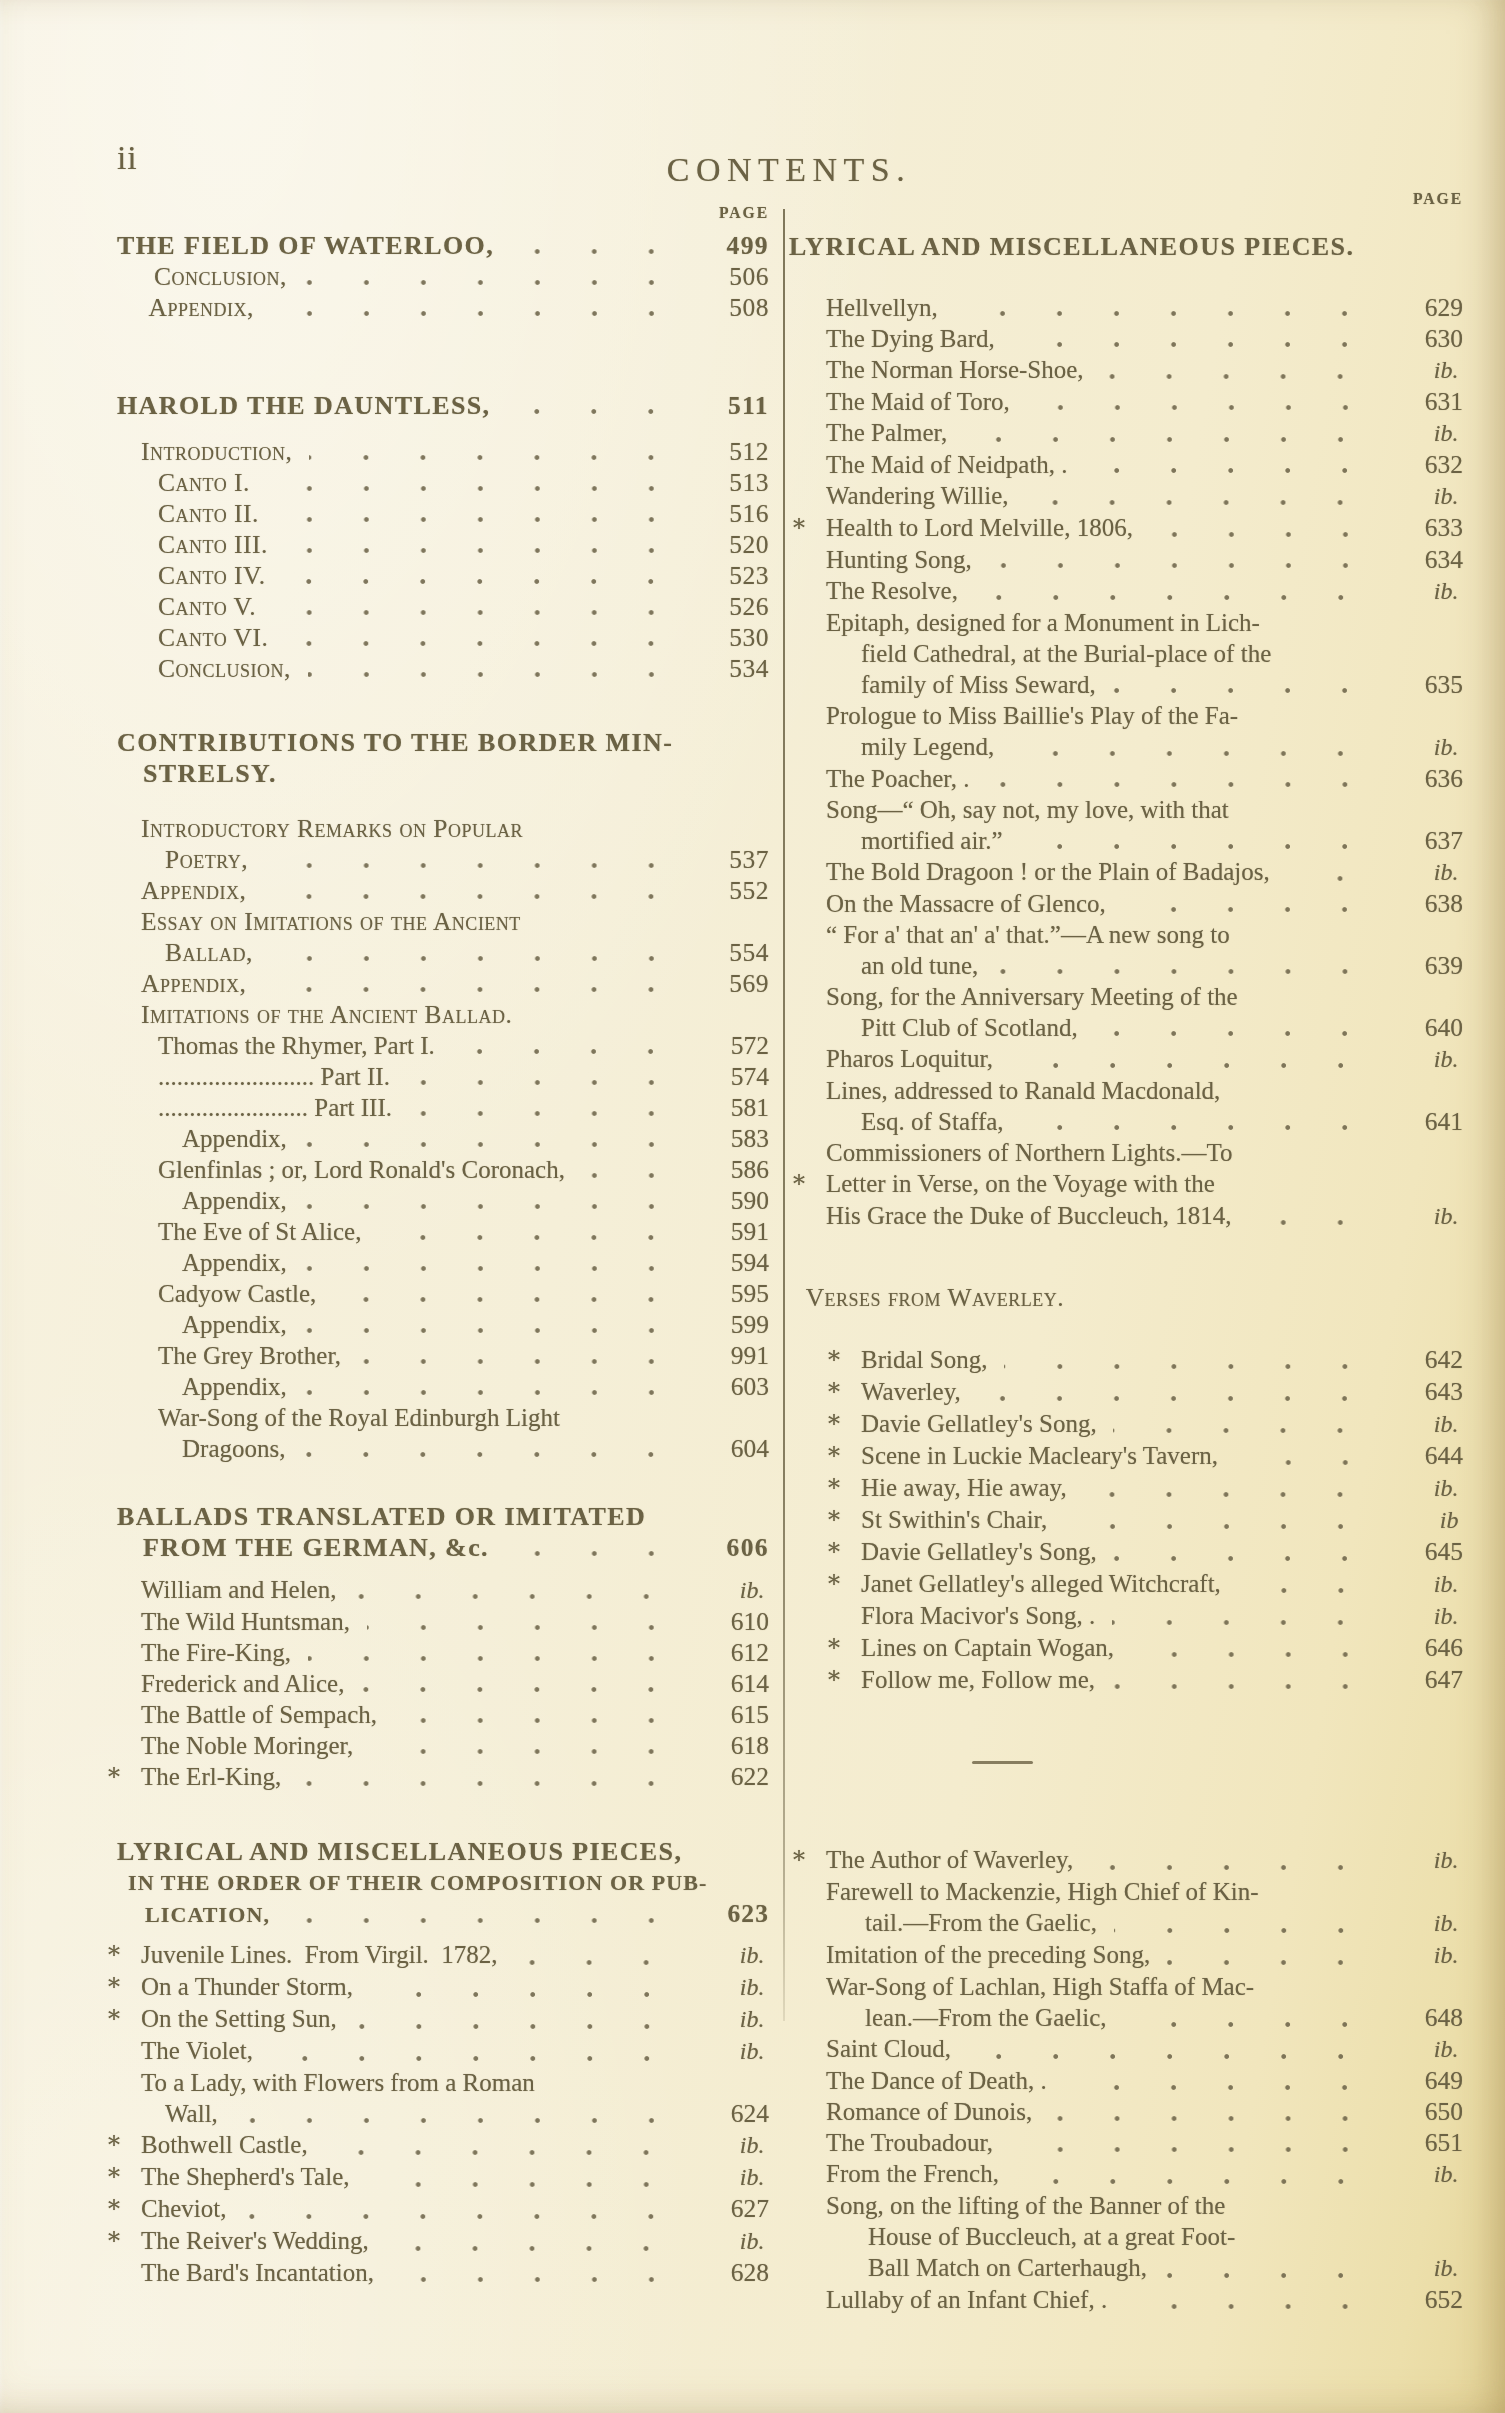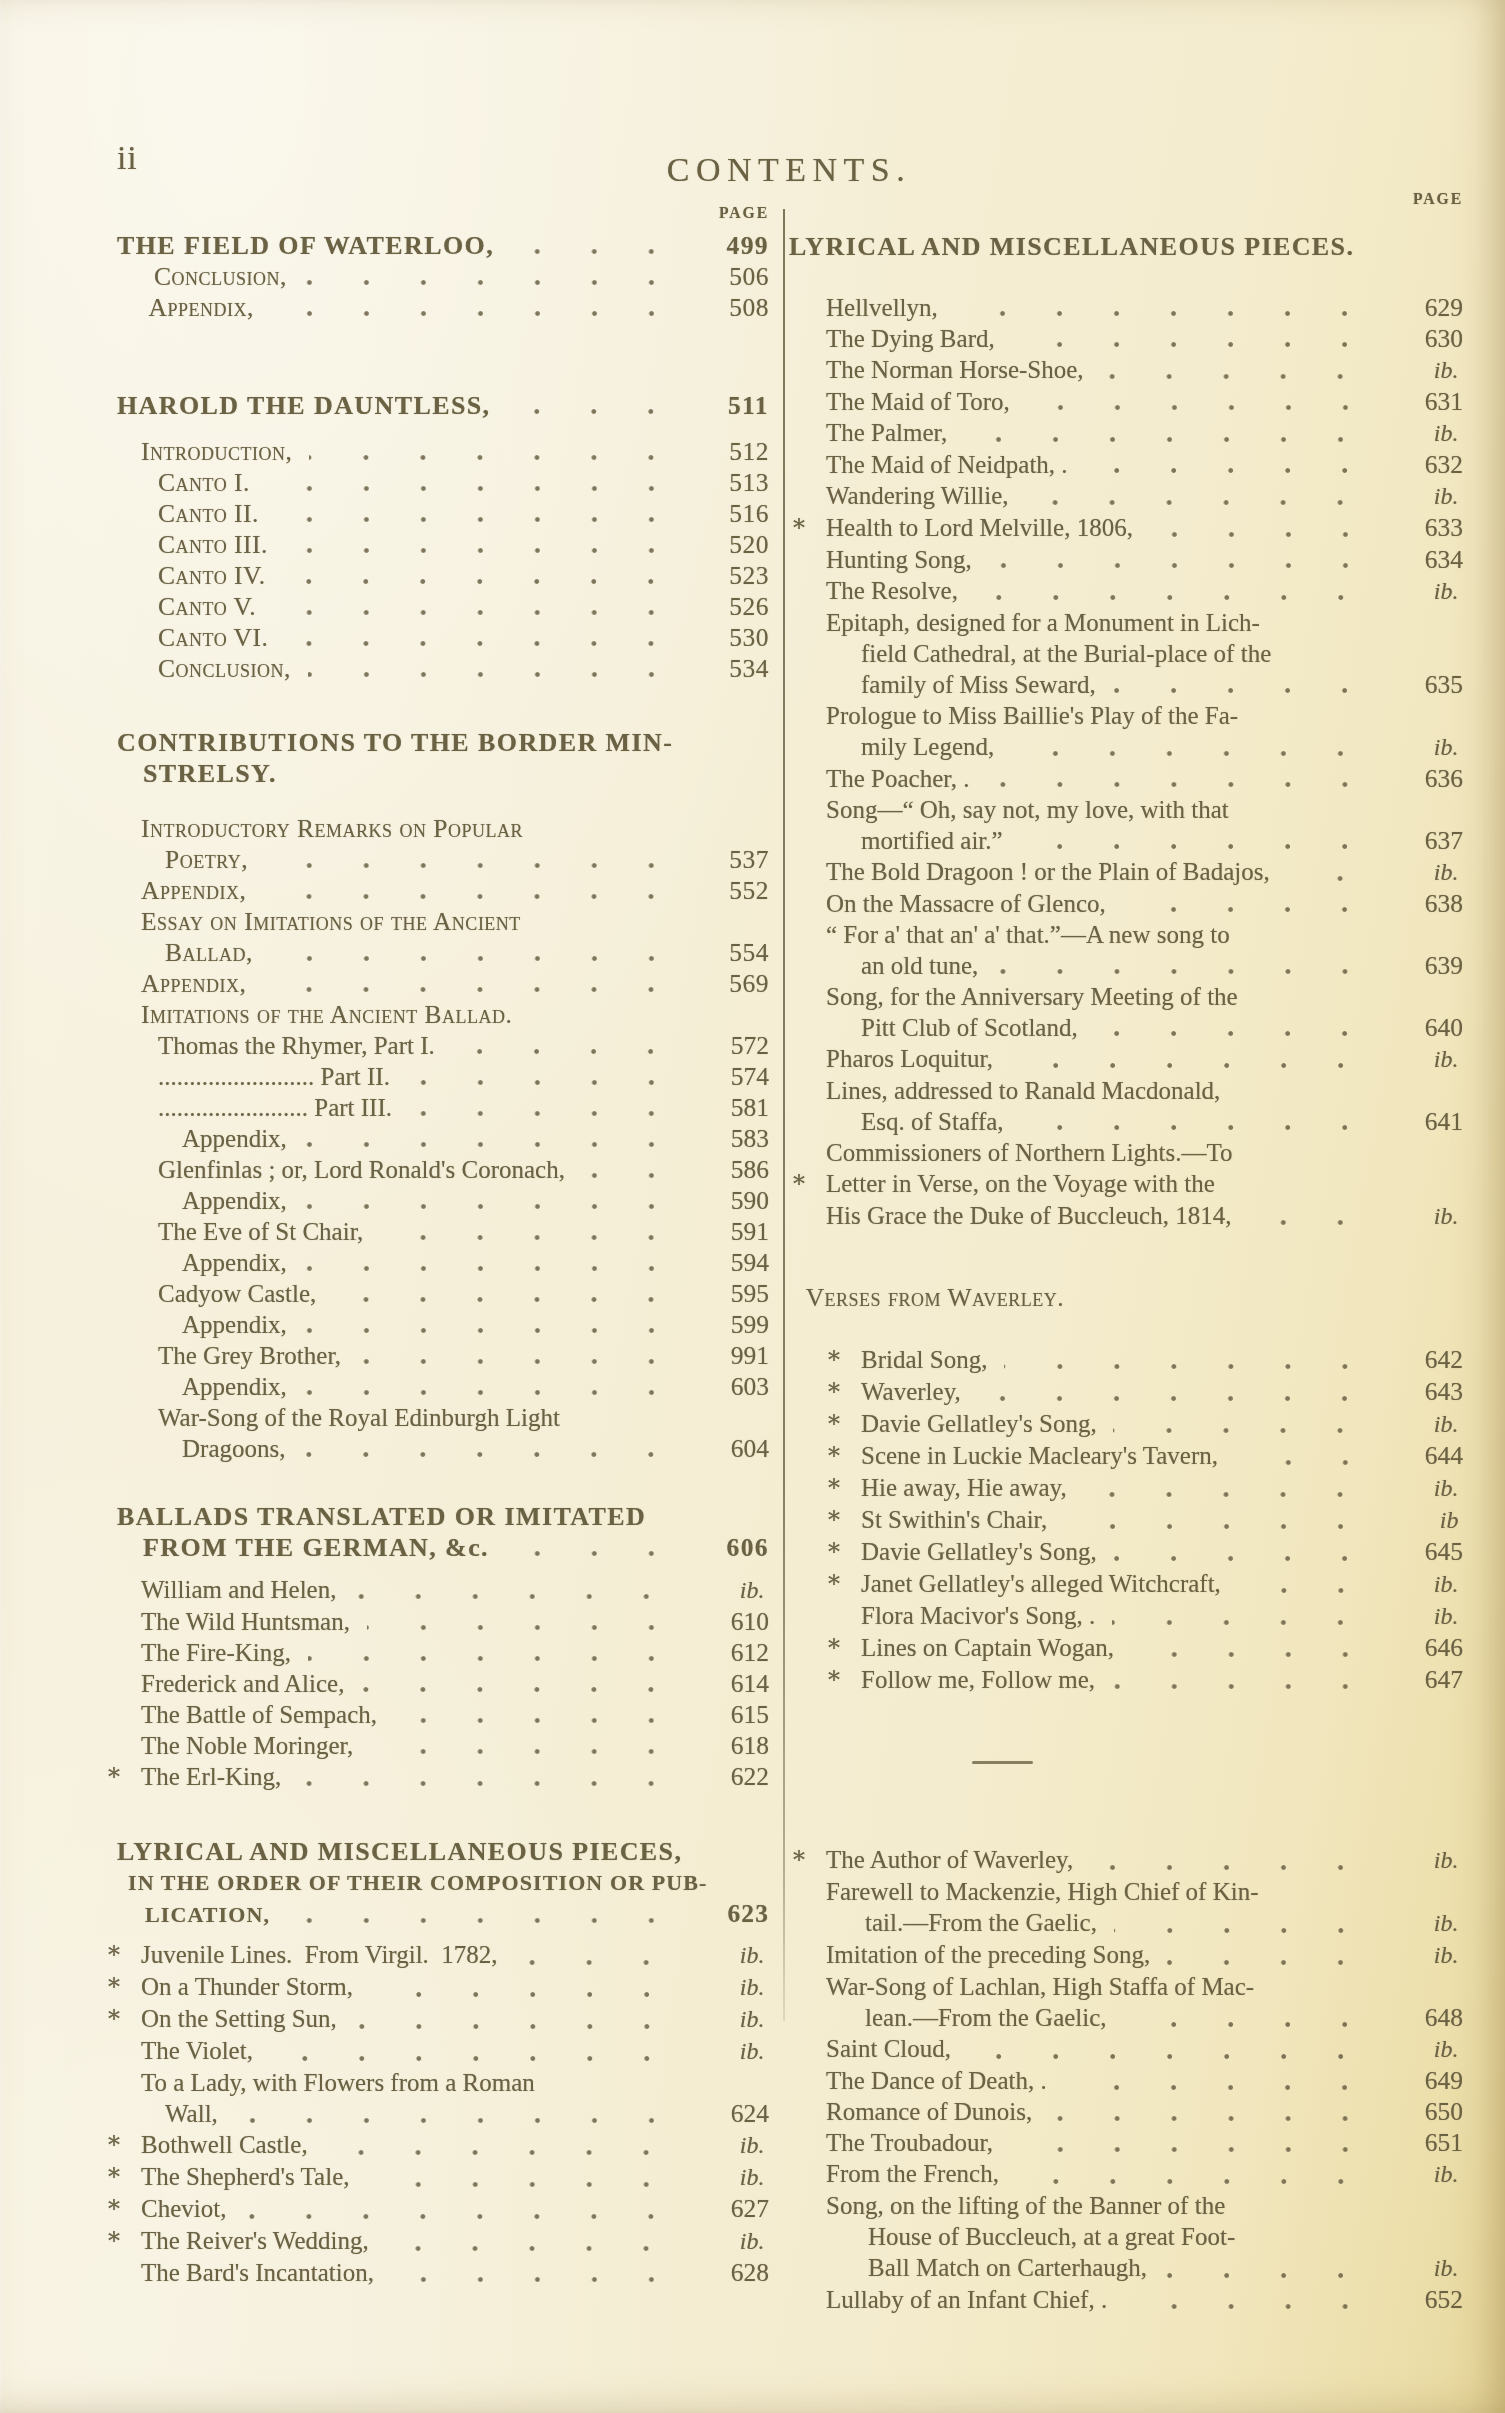"The Eve of St Chair," span.txt { text: Chair -> Alice }
